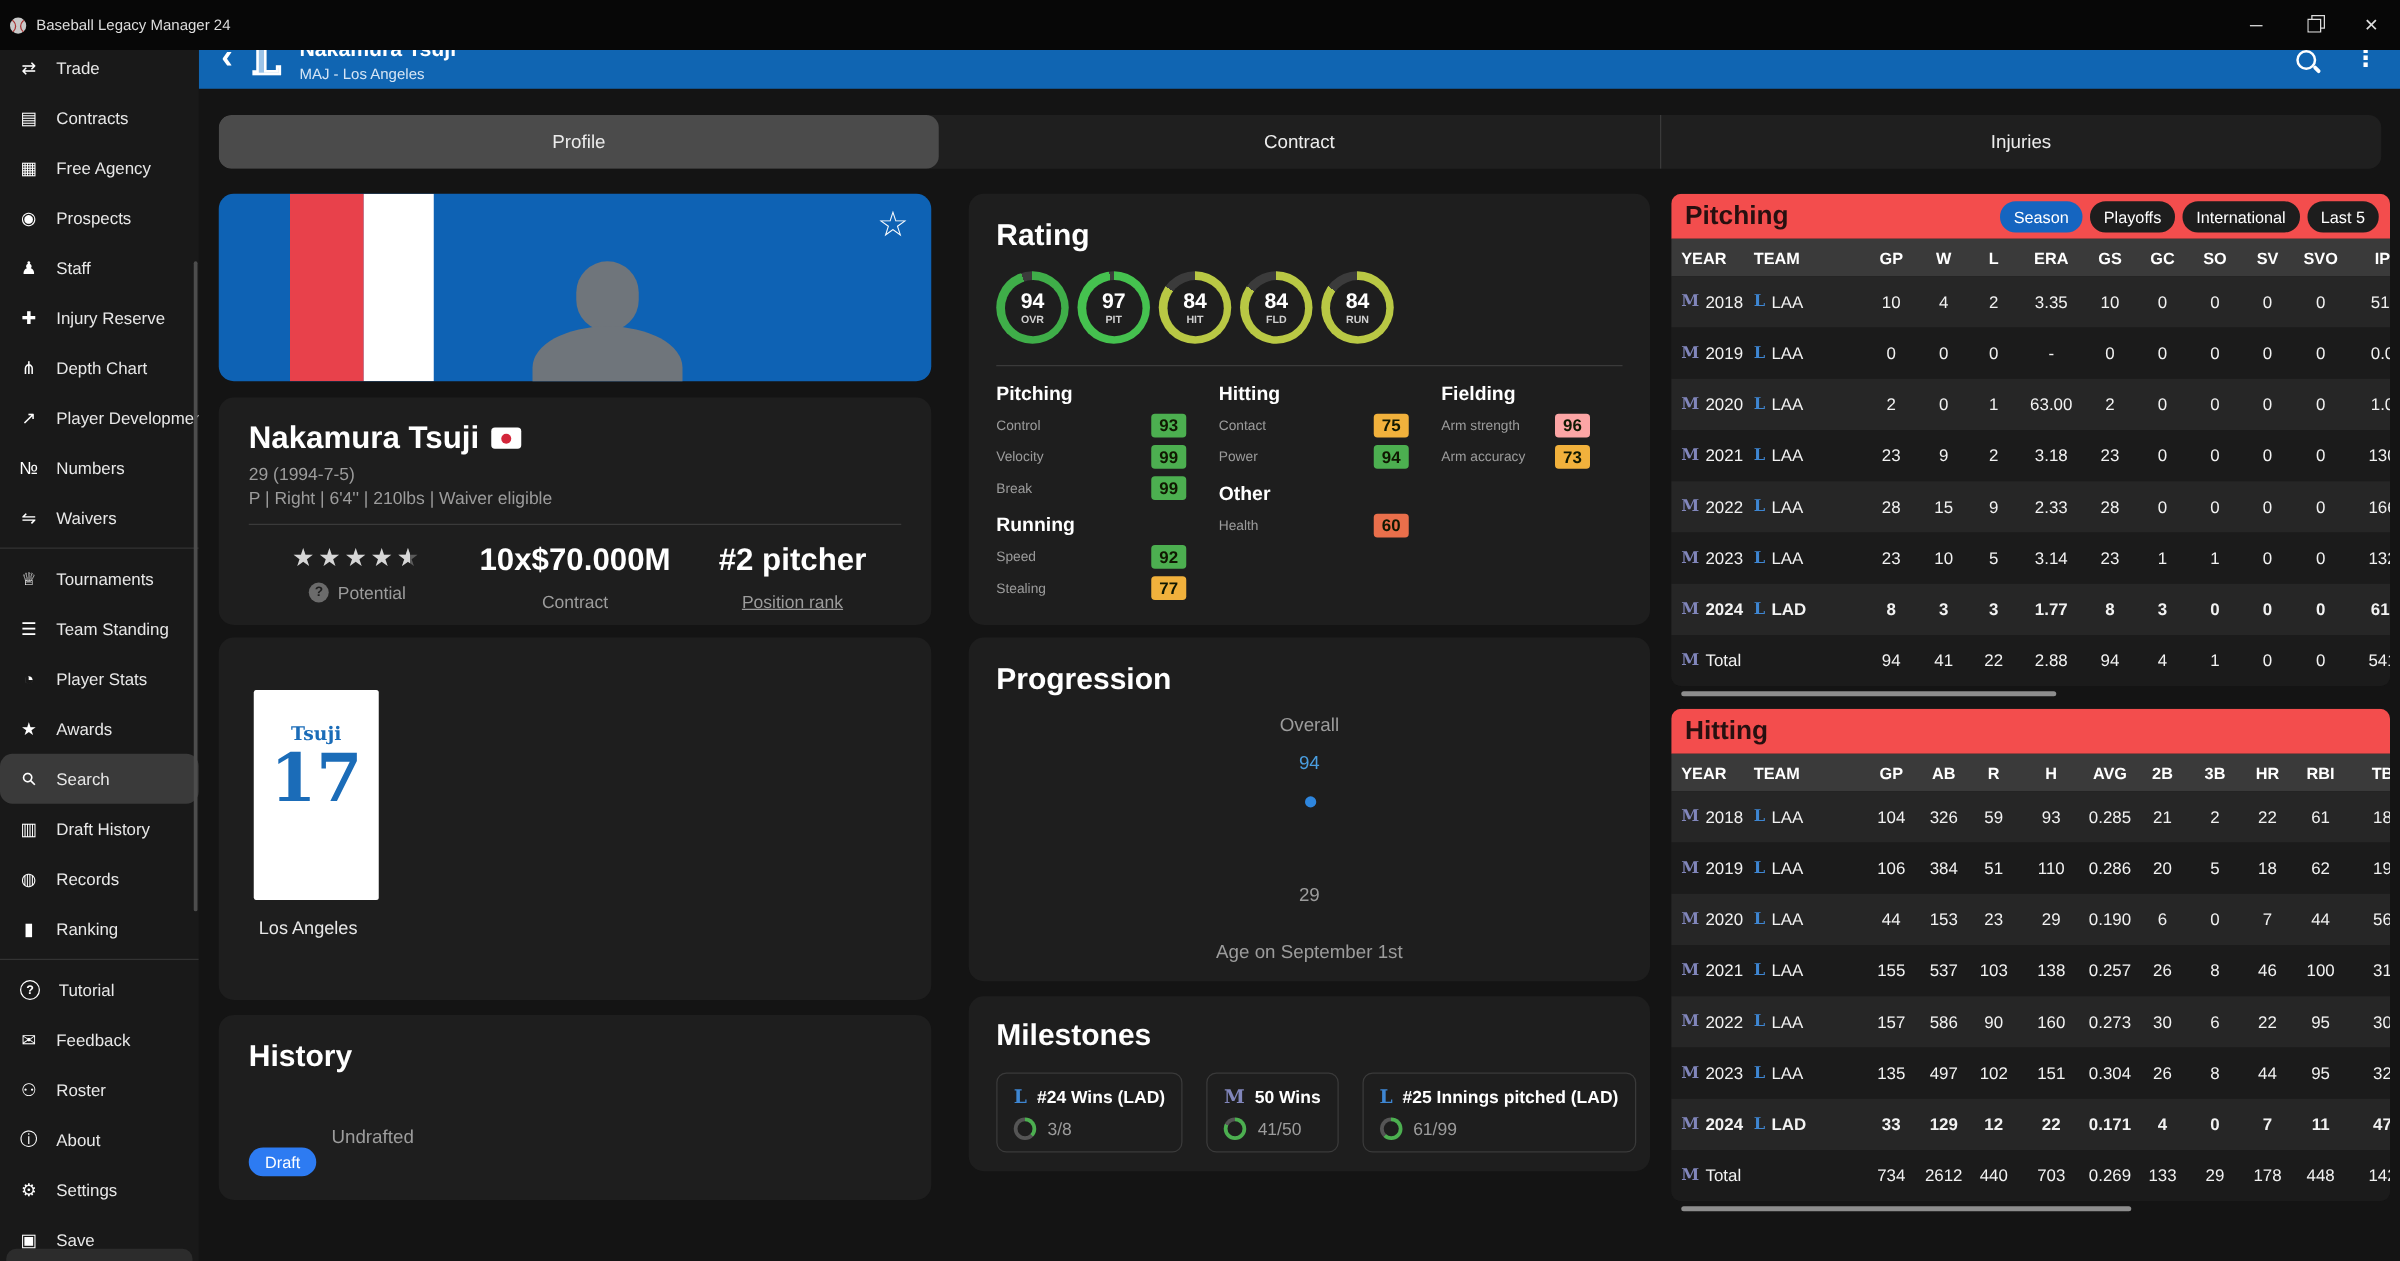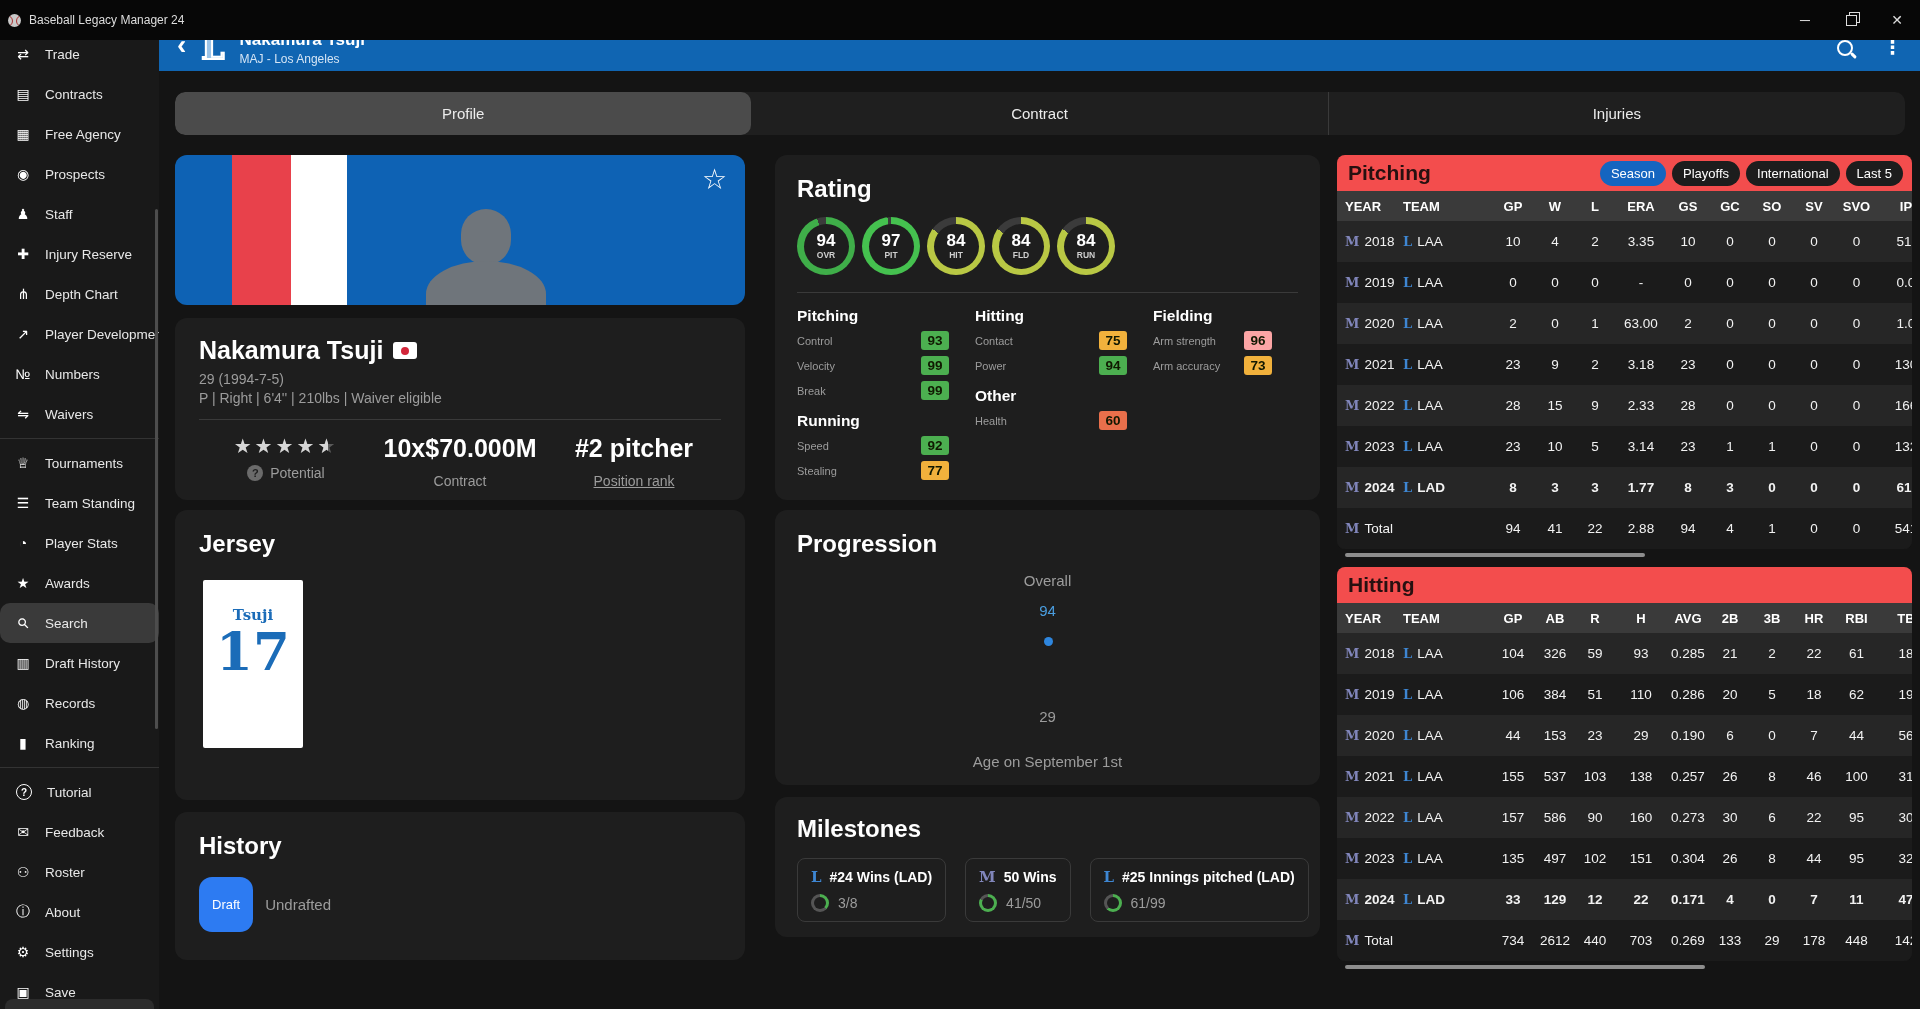"Jersey" div.cardtitle { html: <div>Jersey</div> -> none }
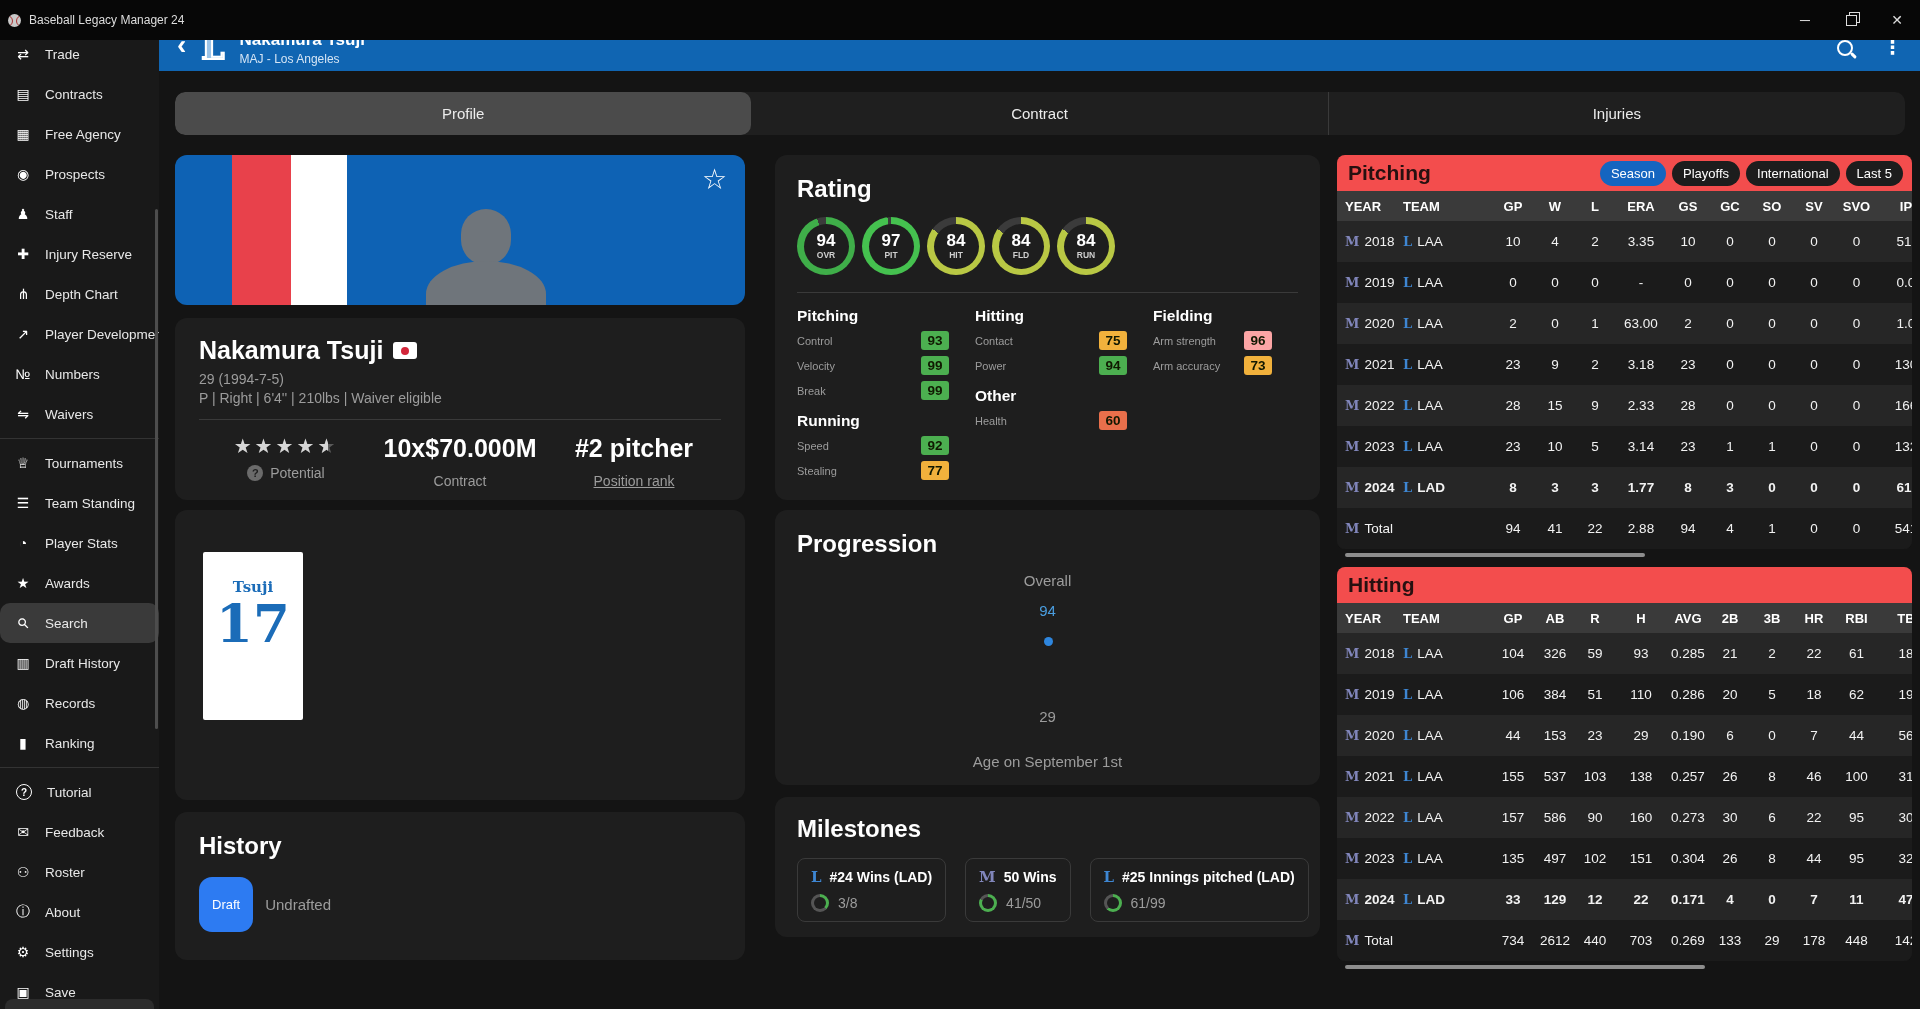"Los Angeles" div.jcaption { html: none -> <div>Los Angeles</div> }
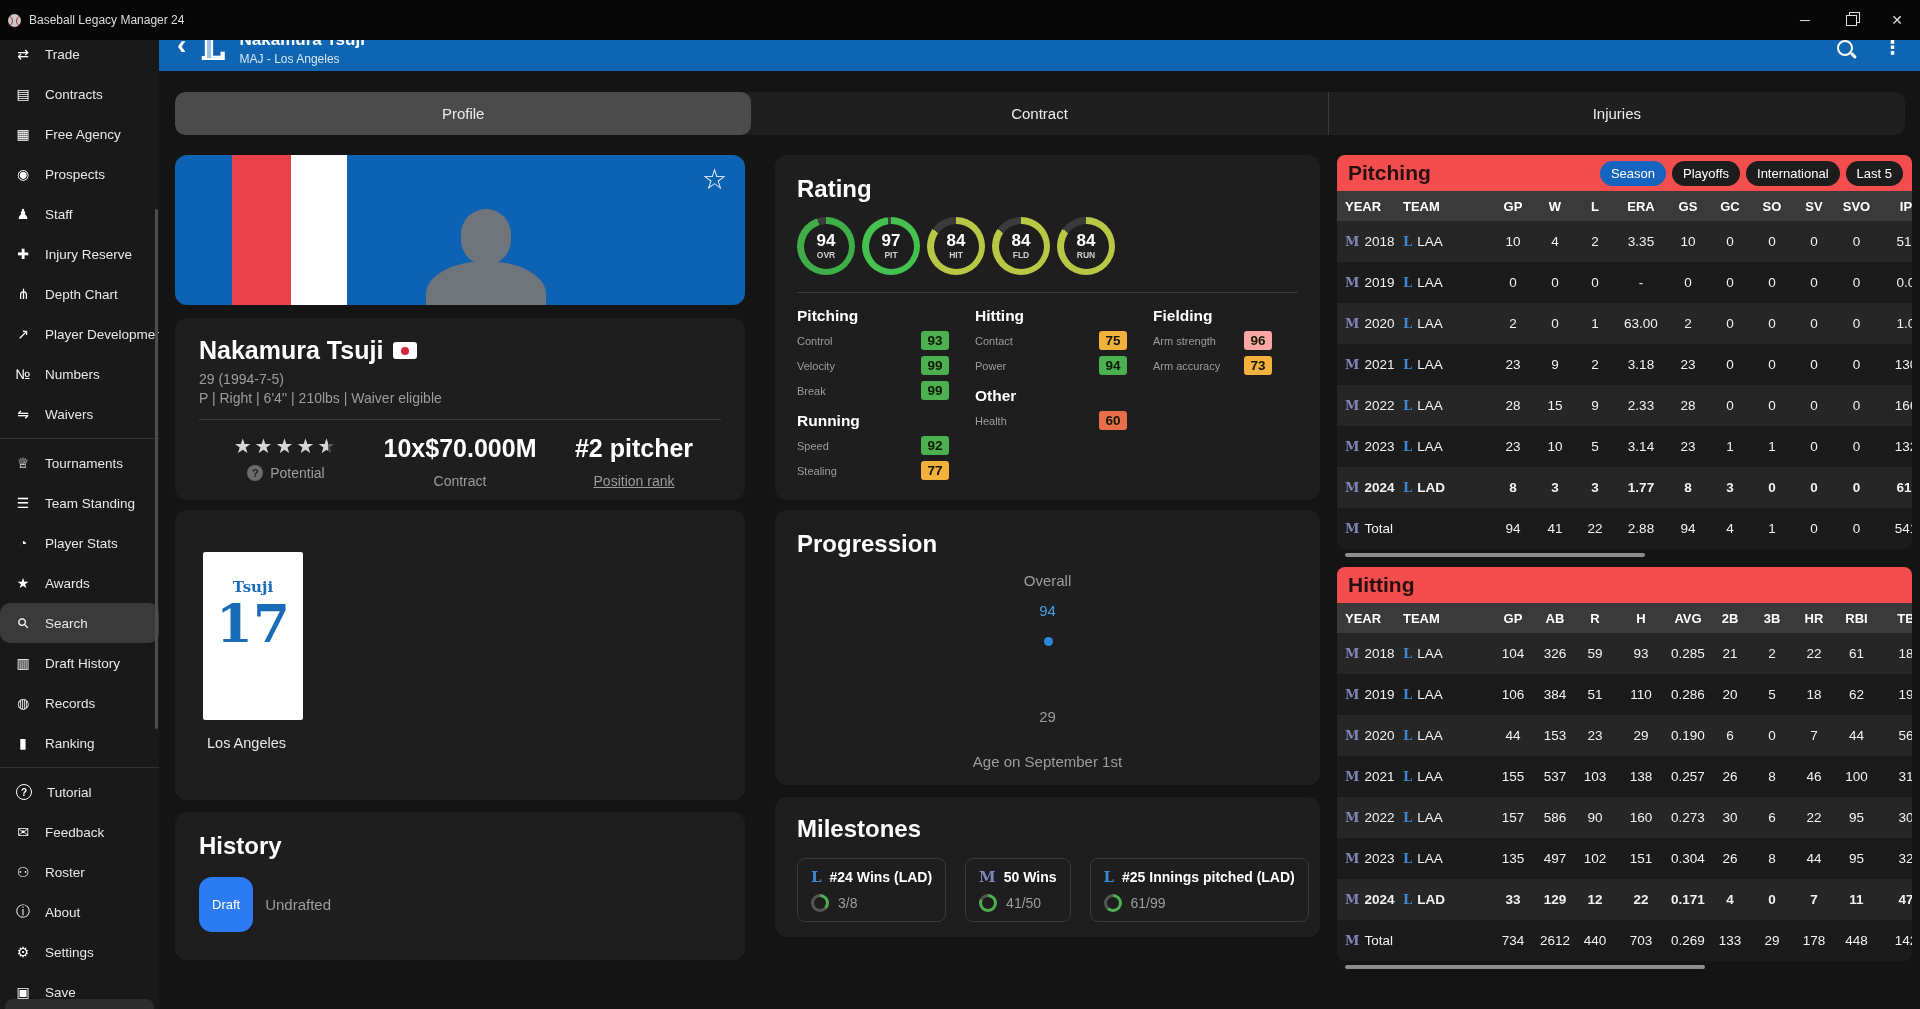"Draft" .pill-draft { margin-top: none -> 41px; padding: 20px 13px -> 4px 13px }
